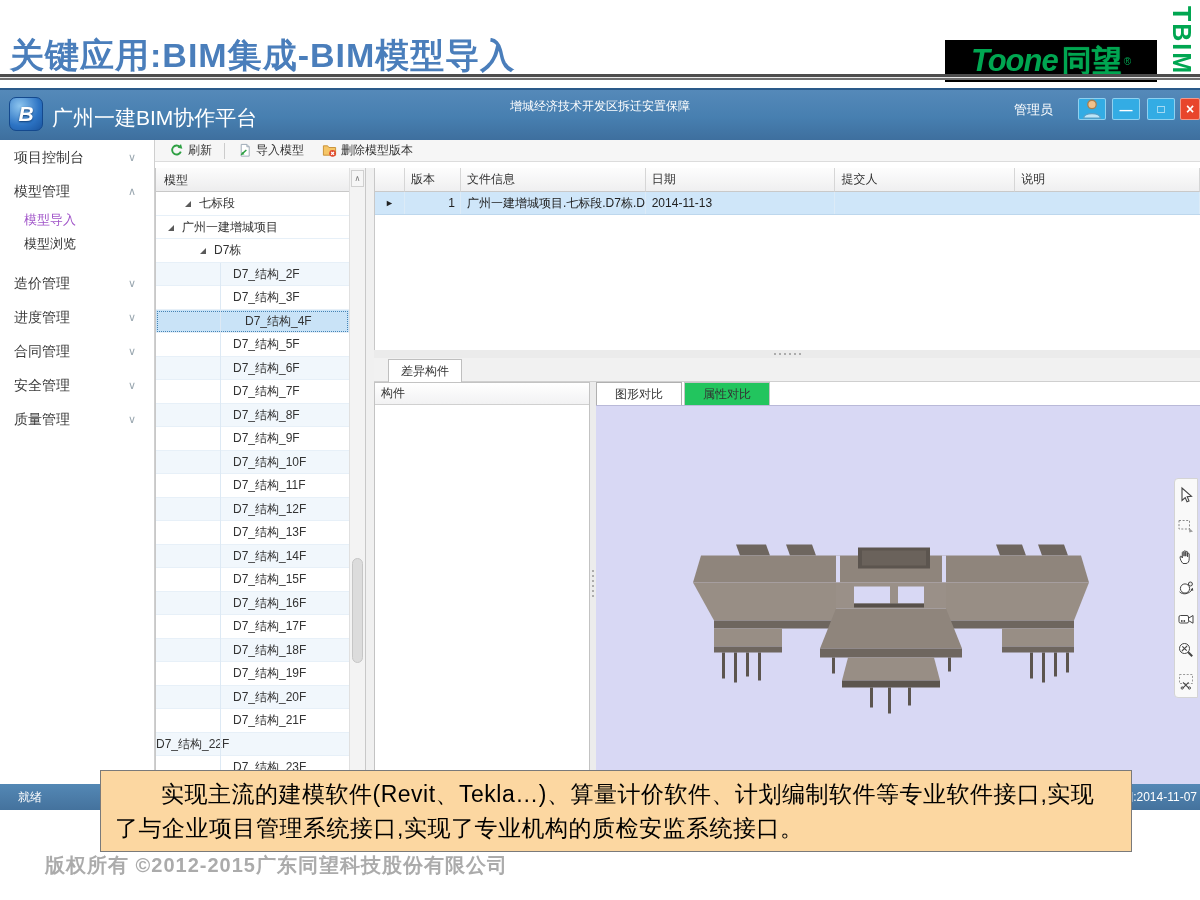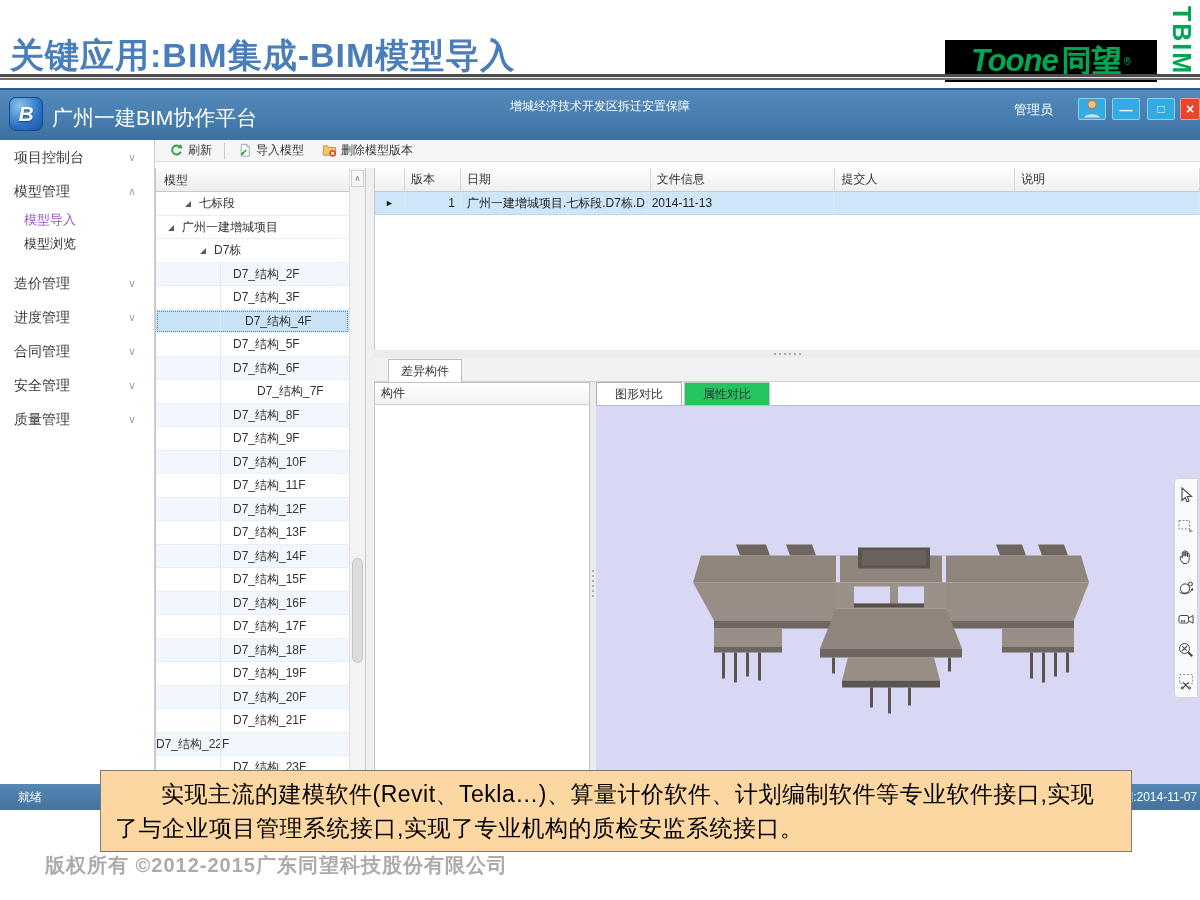"日期" div.tbl-hcell { order: before "文件信息" -> after "文件信息" }
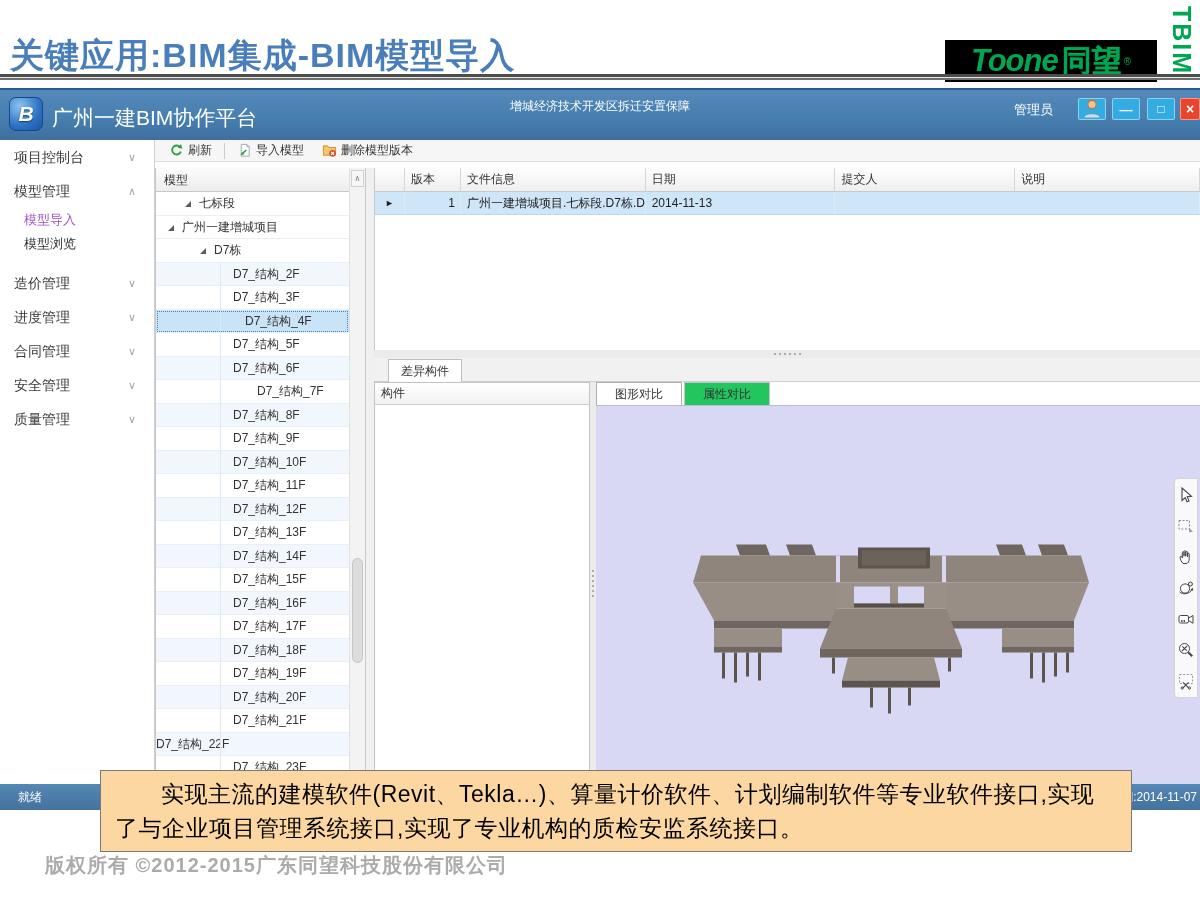"D7_结构_7F" span { margin-left: 101px -> 77px }
